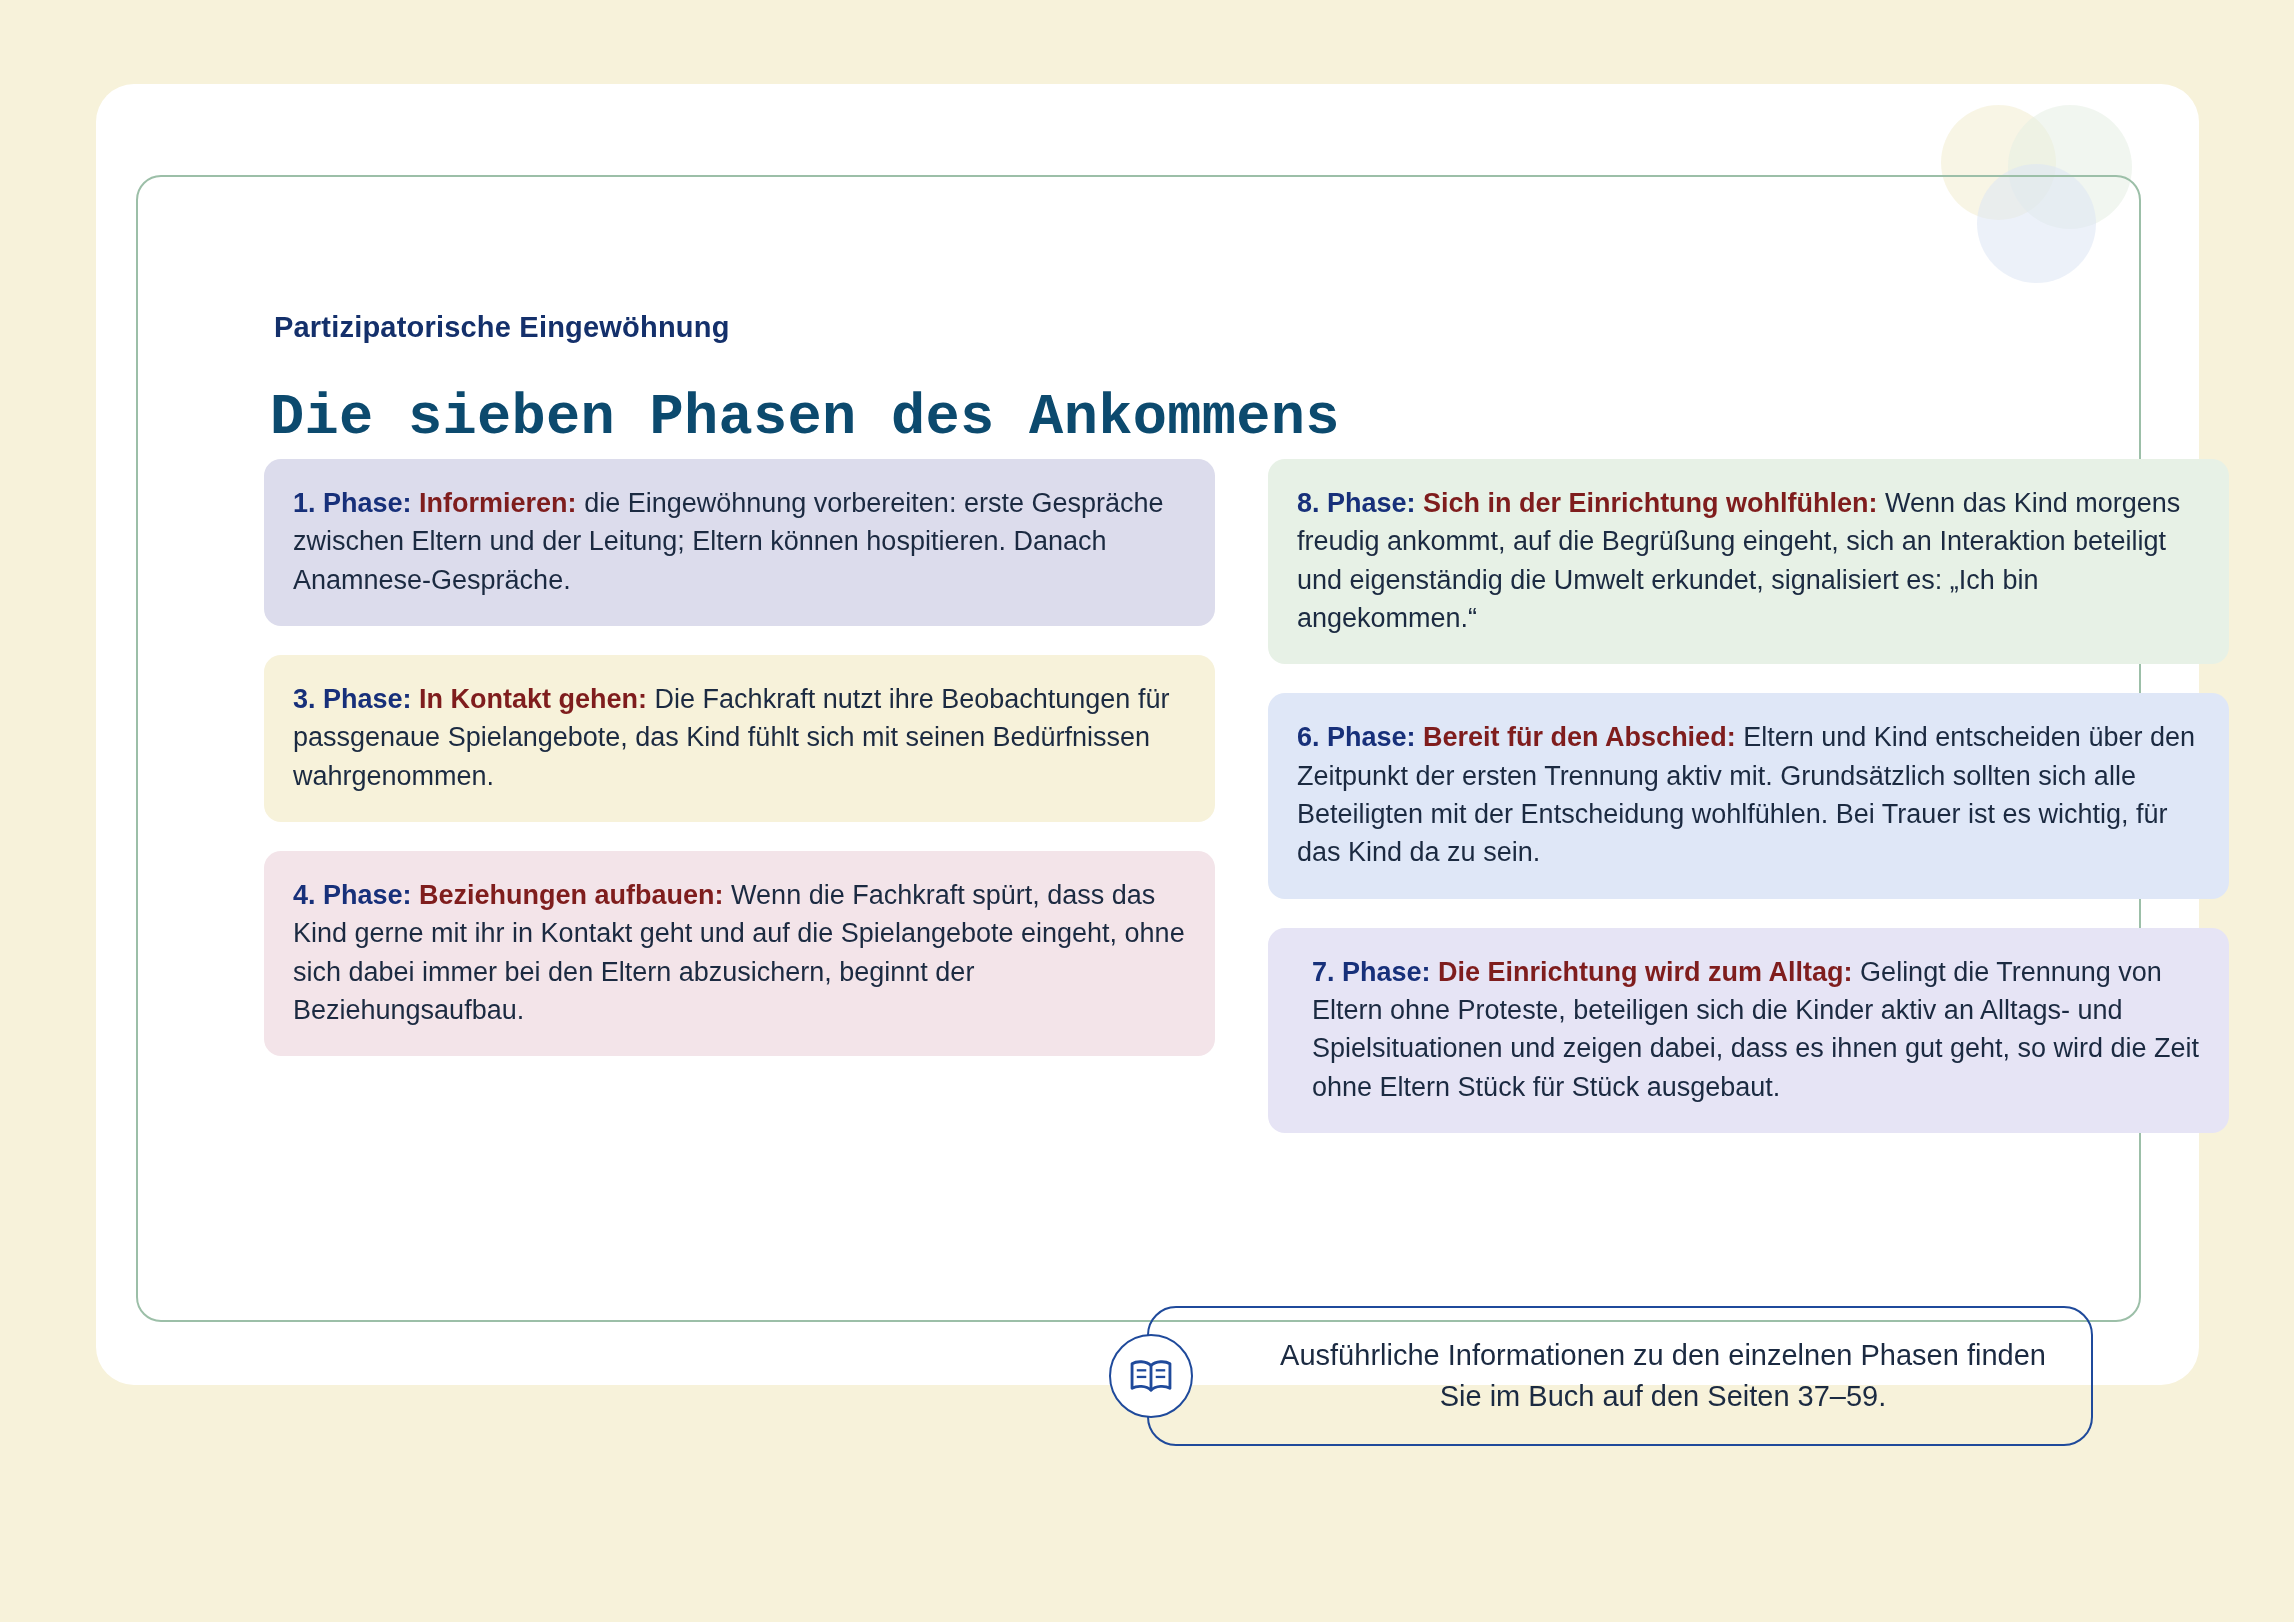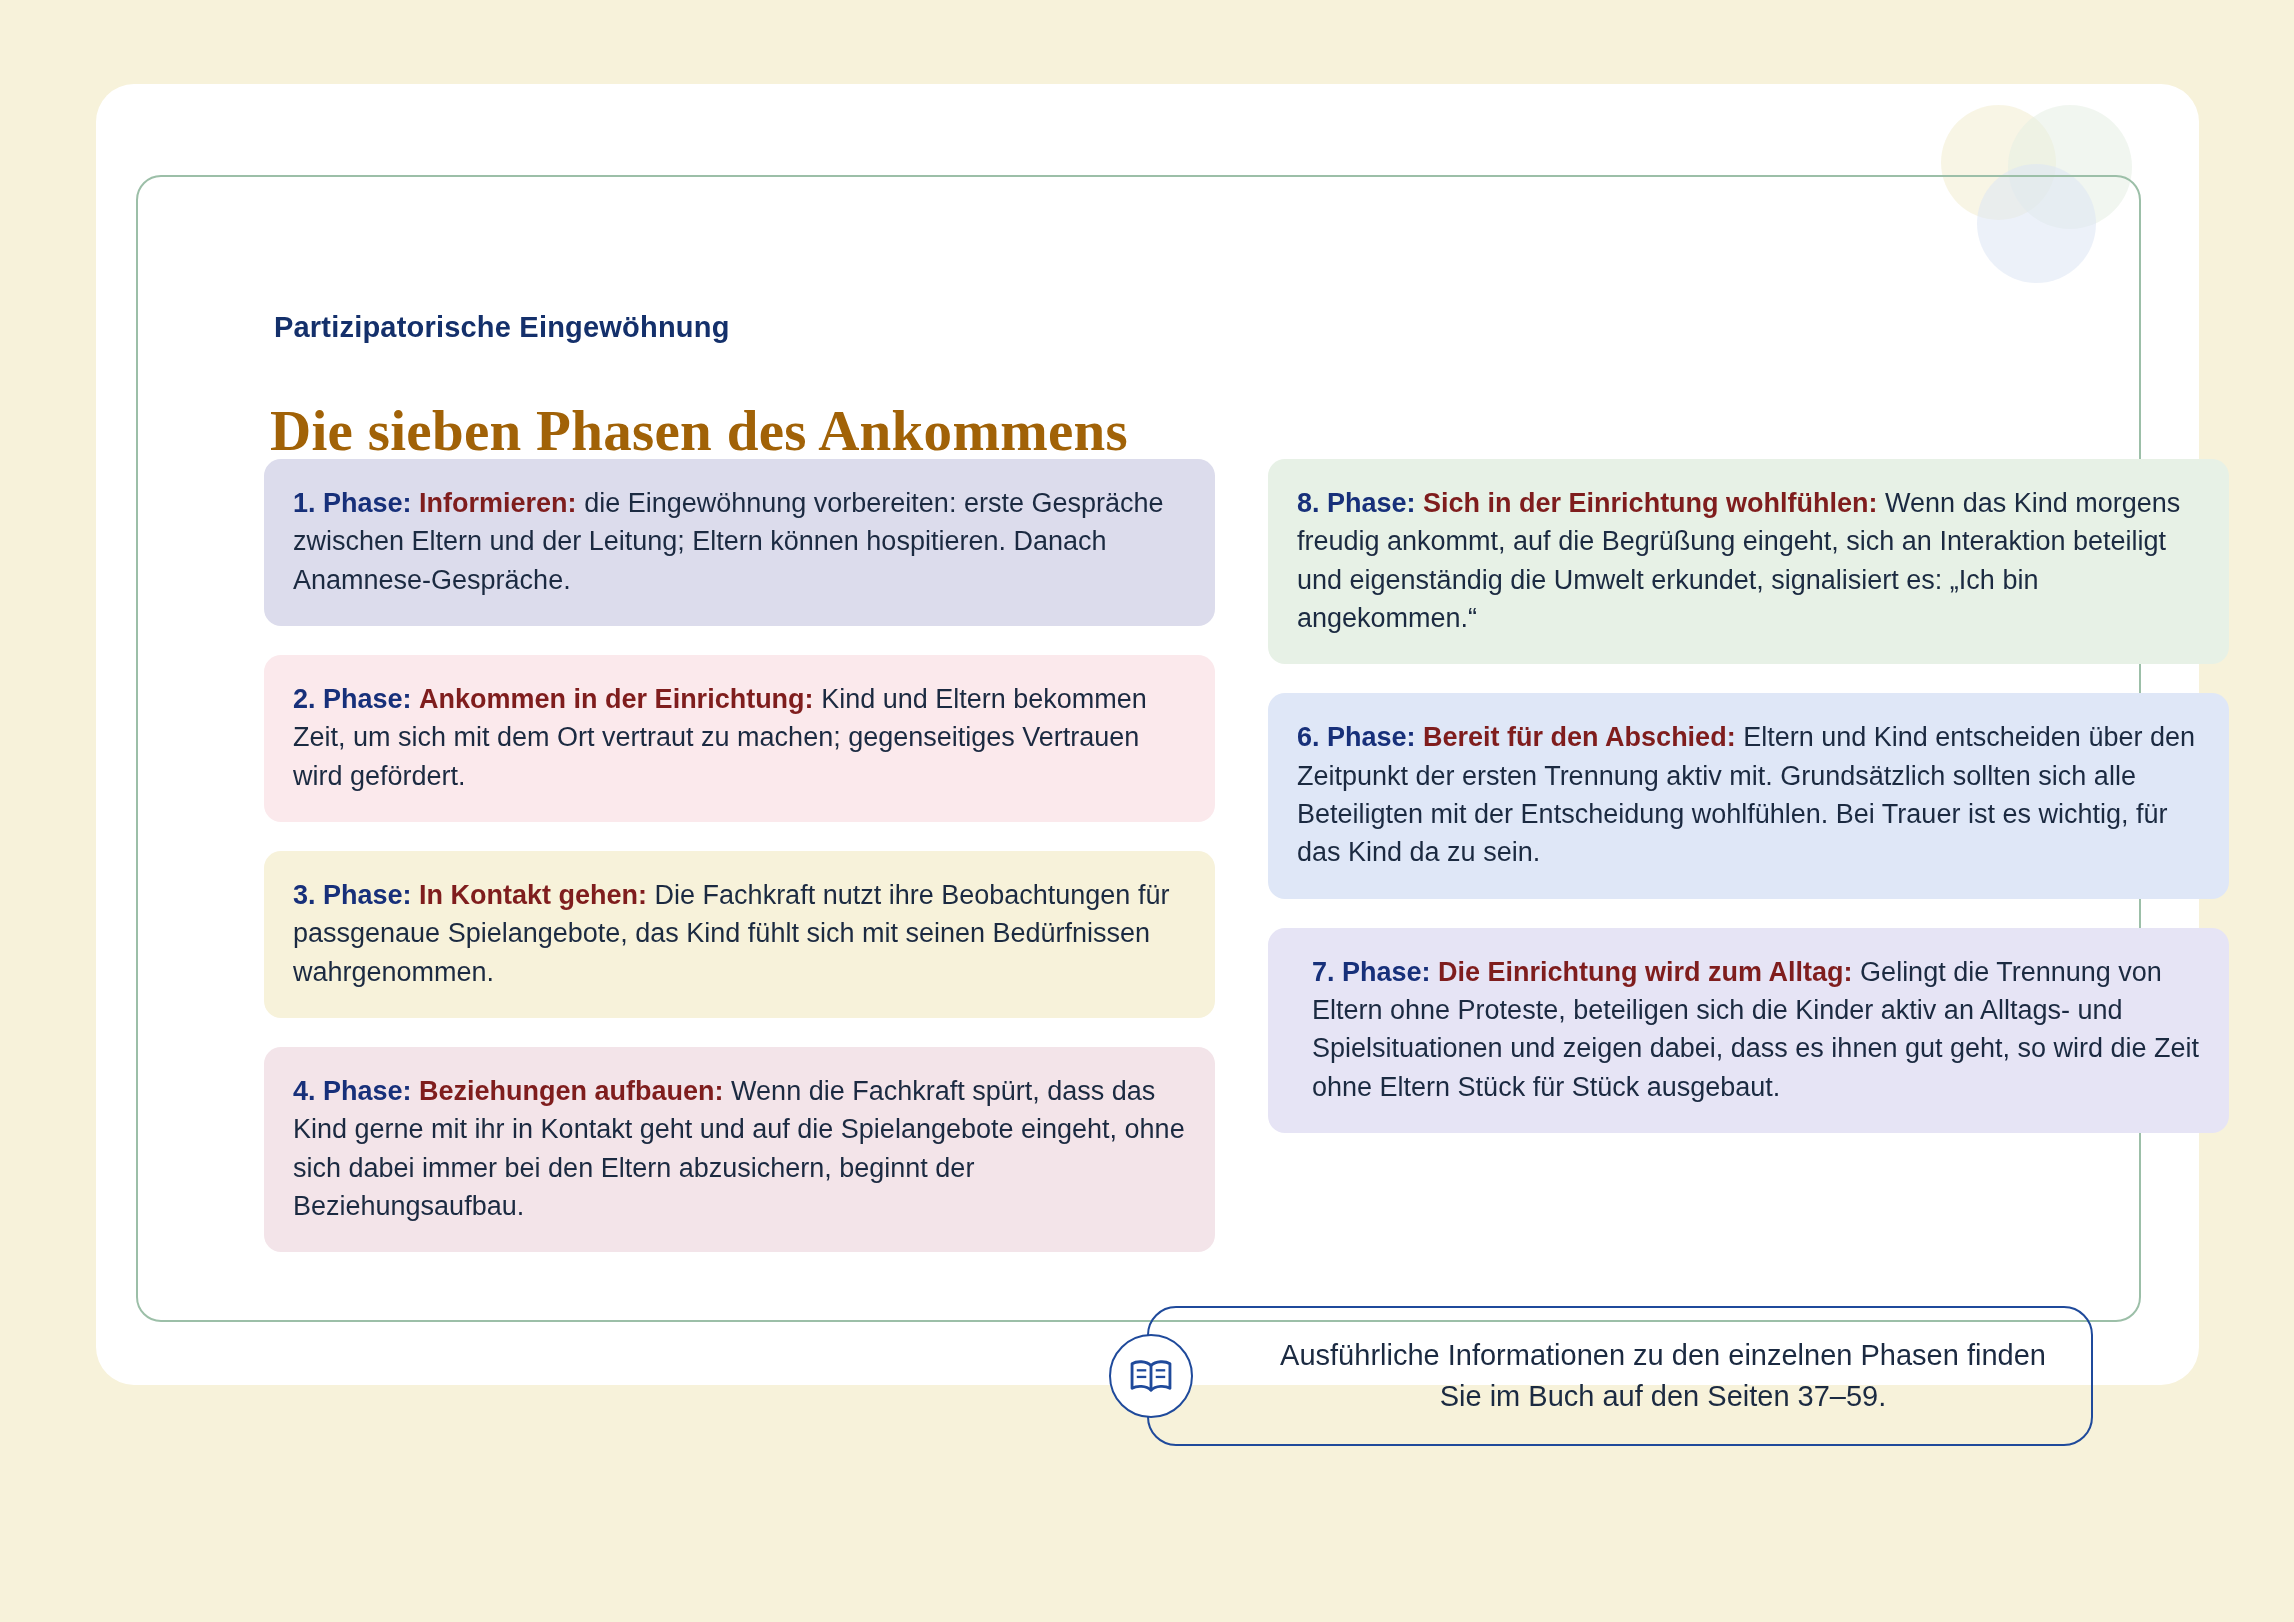"Die sieben Phasen des Ankommens" .title { color: #a16207 -> #0c4a6e; font-family: Liberation Serif, serif -> Liberation Mono, monospace; top: 276px -> 264px }
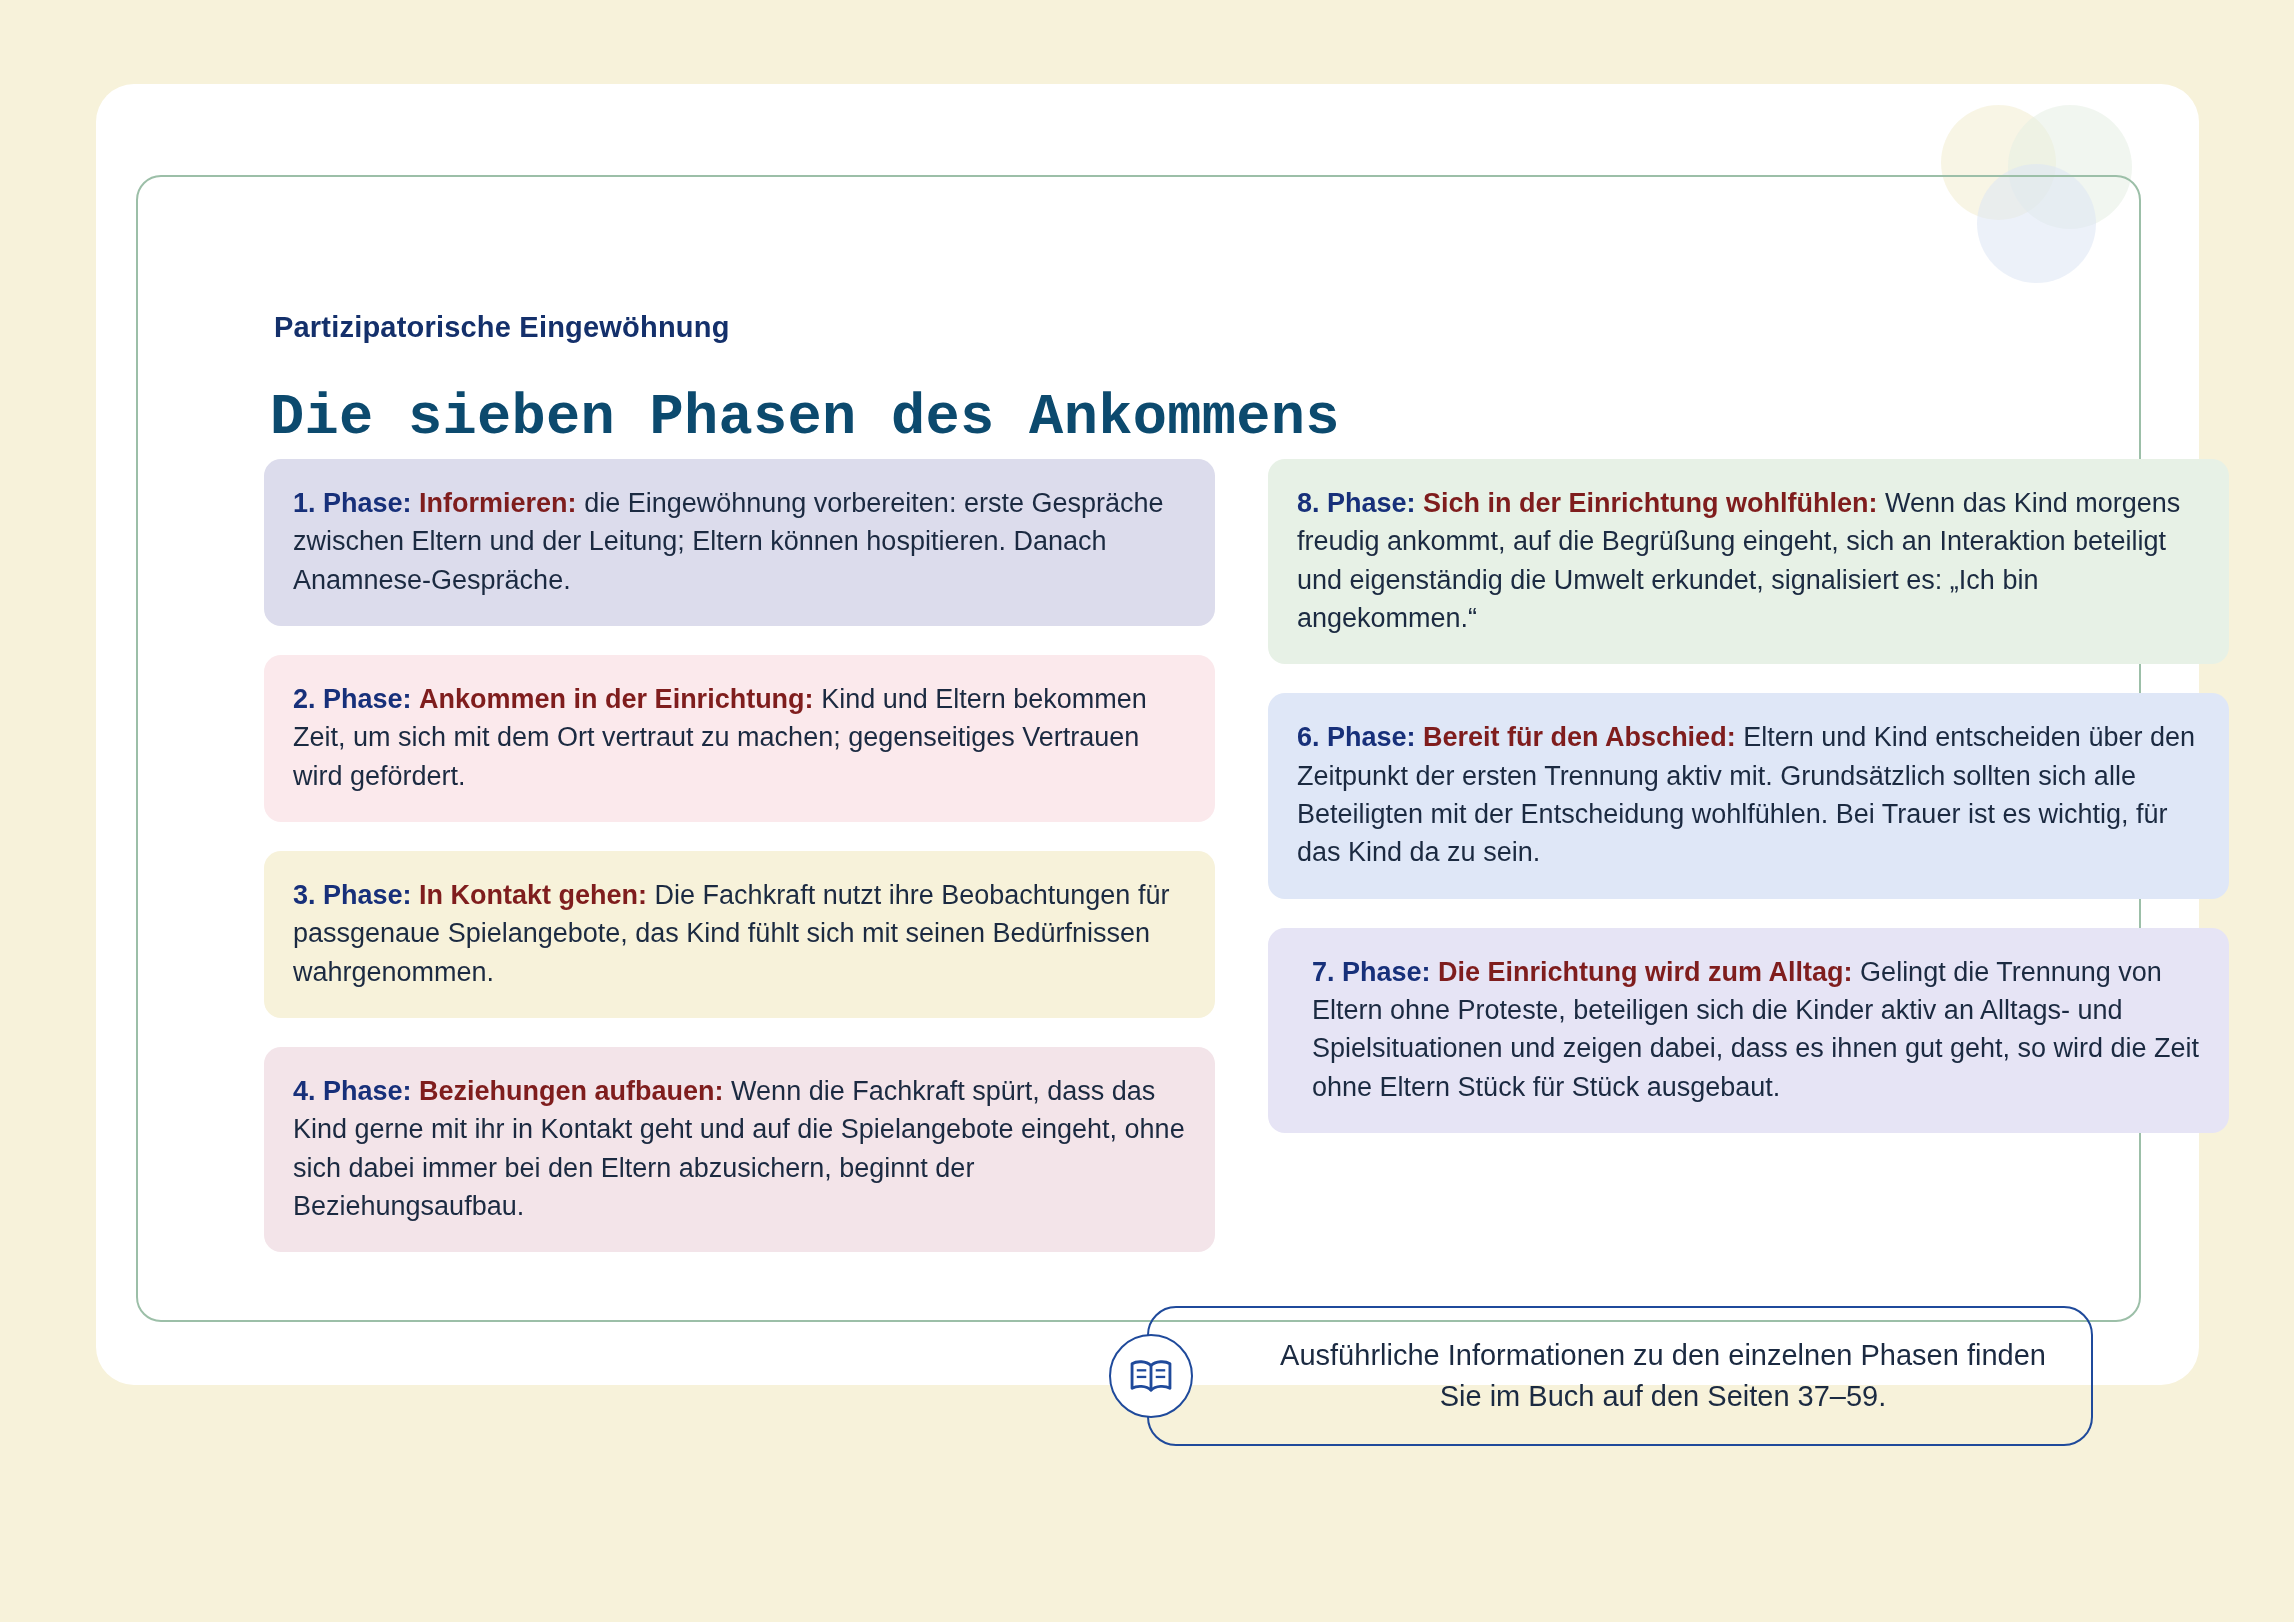"2. Phase: Ankommen in der" div.card { html: <div> <p> <span>2. Phase:</span> <span>Ankommen in der Einrichtung:</span> <span>Kind und Eltern bekommen Zeit, um sich mit dem Ort vertraut zu machen; gegenseitiges Vertrauen wird gefördert.</span> </p> </div> -> none }
